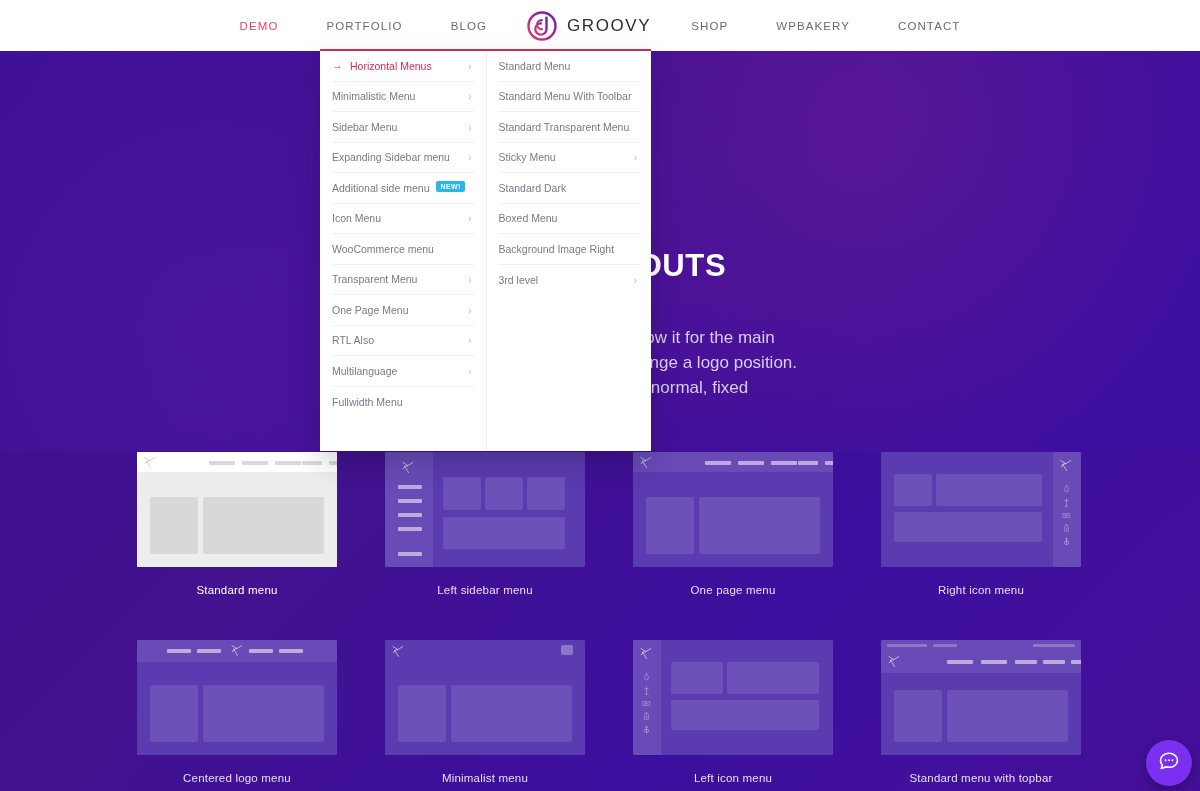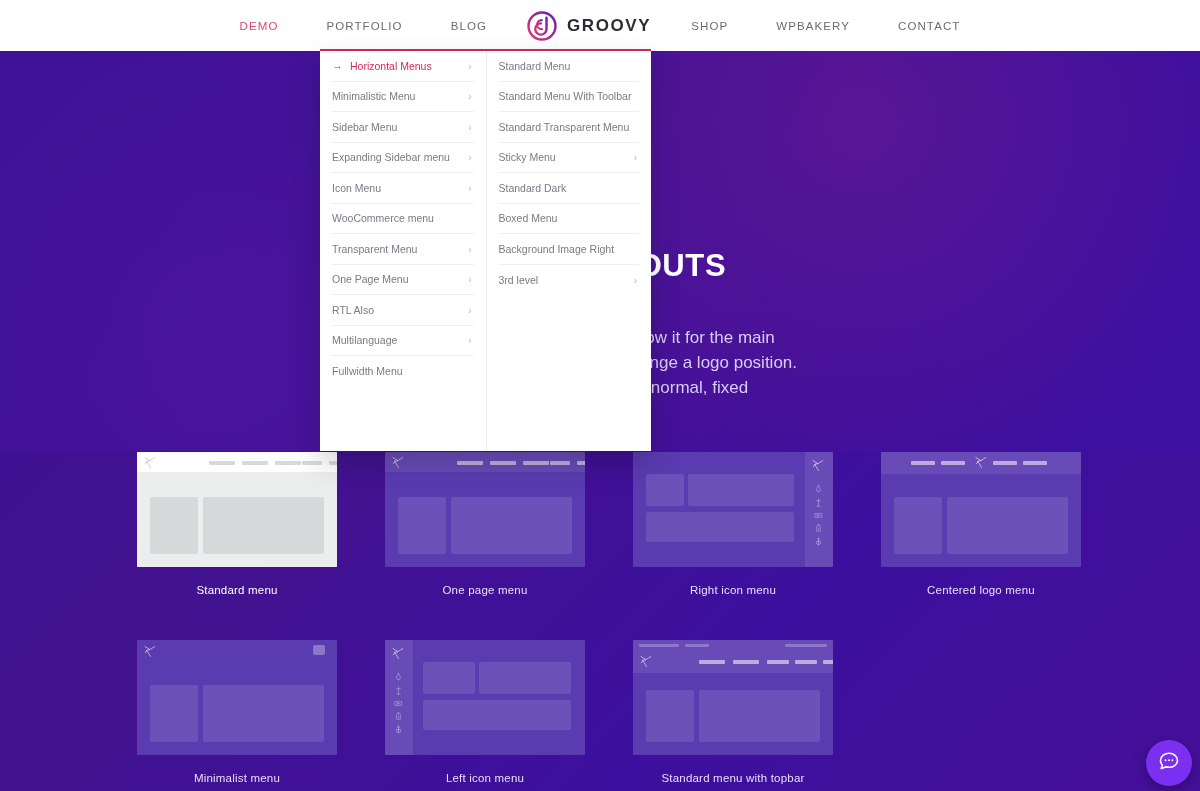"GROOVY" .brand-text { font-weight: 700 -> 400 }
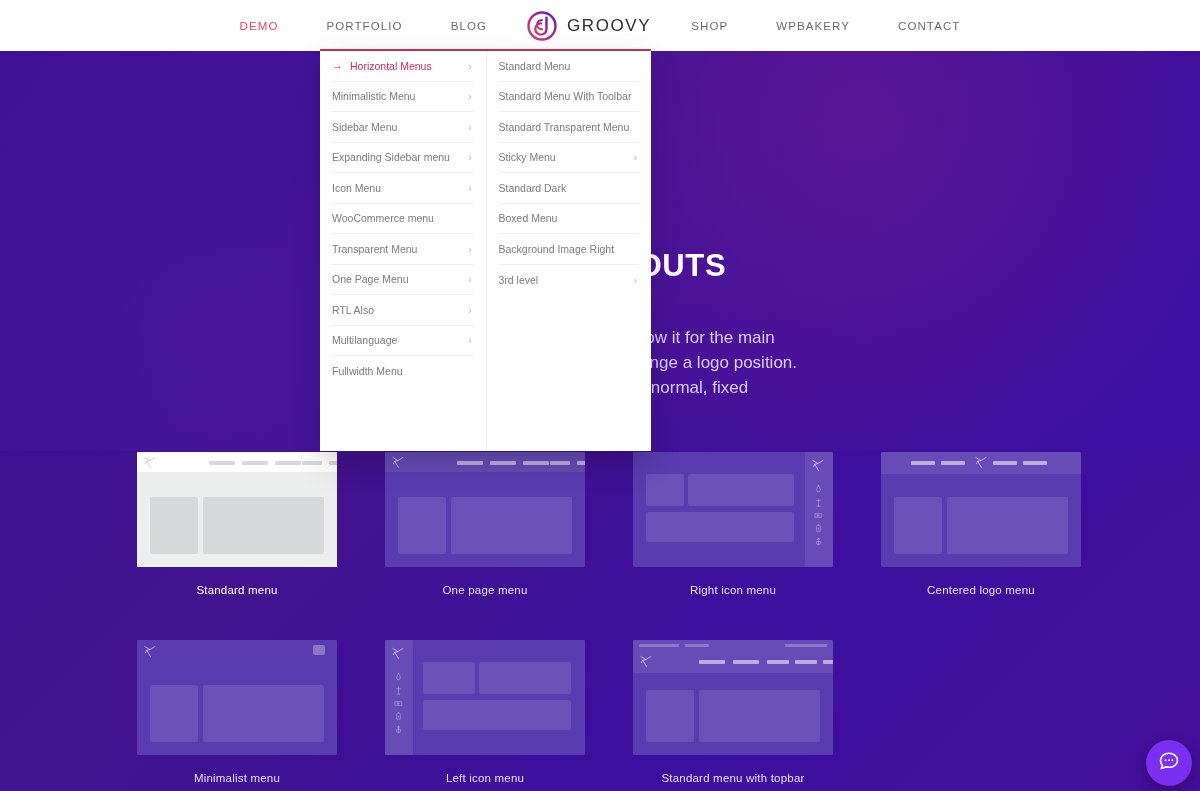"Additional side menu" div.mega-item { html: none -> <div> <span>Additional side menu</span> <span>NEW!</span> </div> }
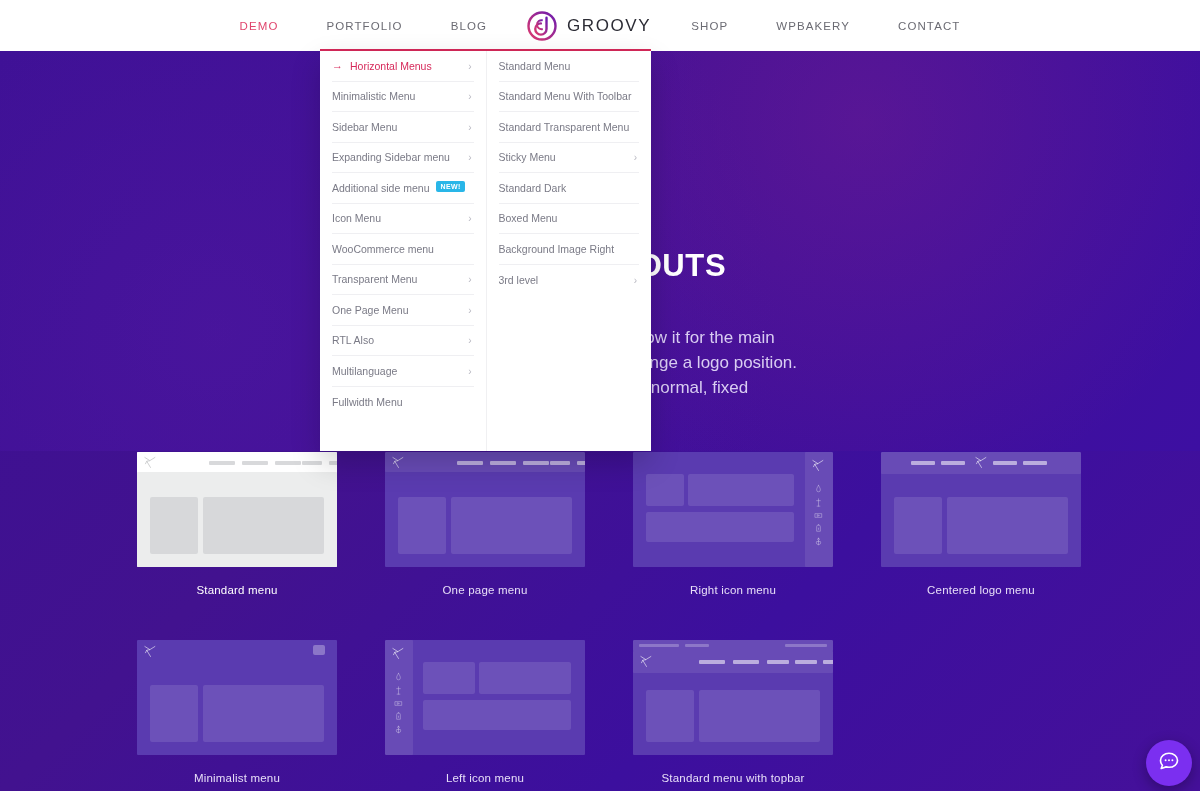"Left sidebar menu" div.card { html: none -> <div> <div> <div></div> <svg> <path></path> </svg> <div></div> <div></div> <div></div> <div></div> <div></div> <div></div> <div></div> <div></div> <div></div> </div> <div>Left sidebar menu</div> </div> }
